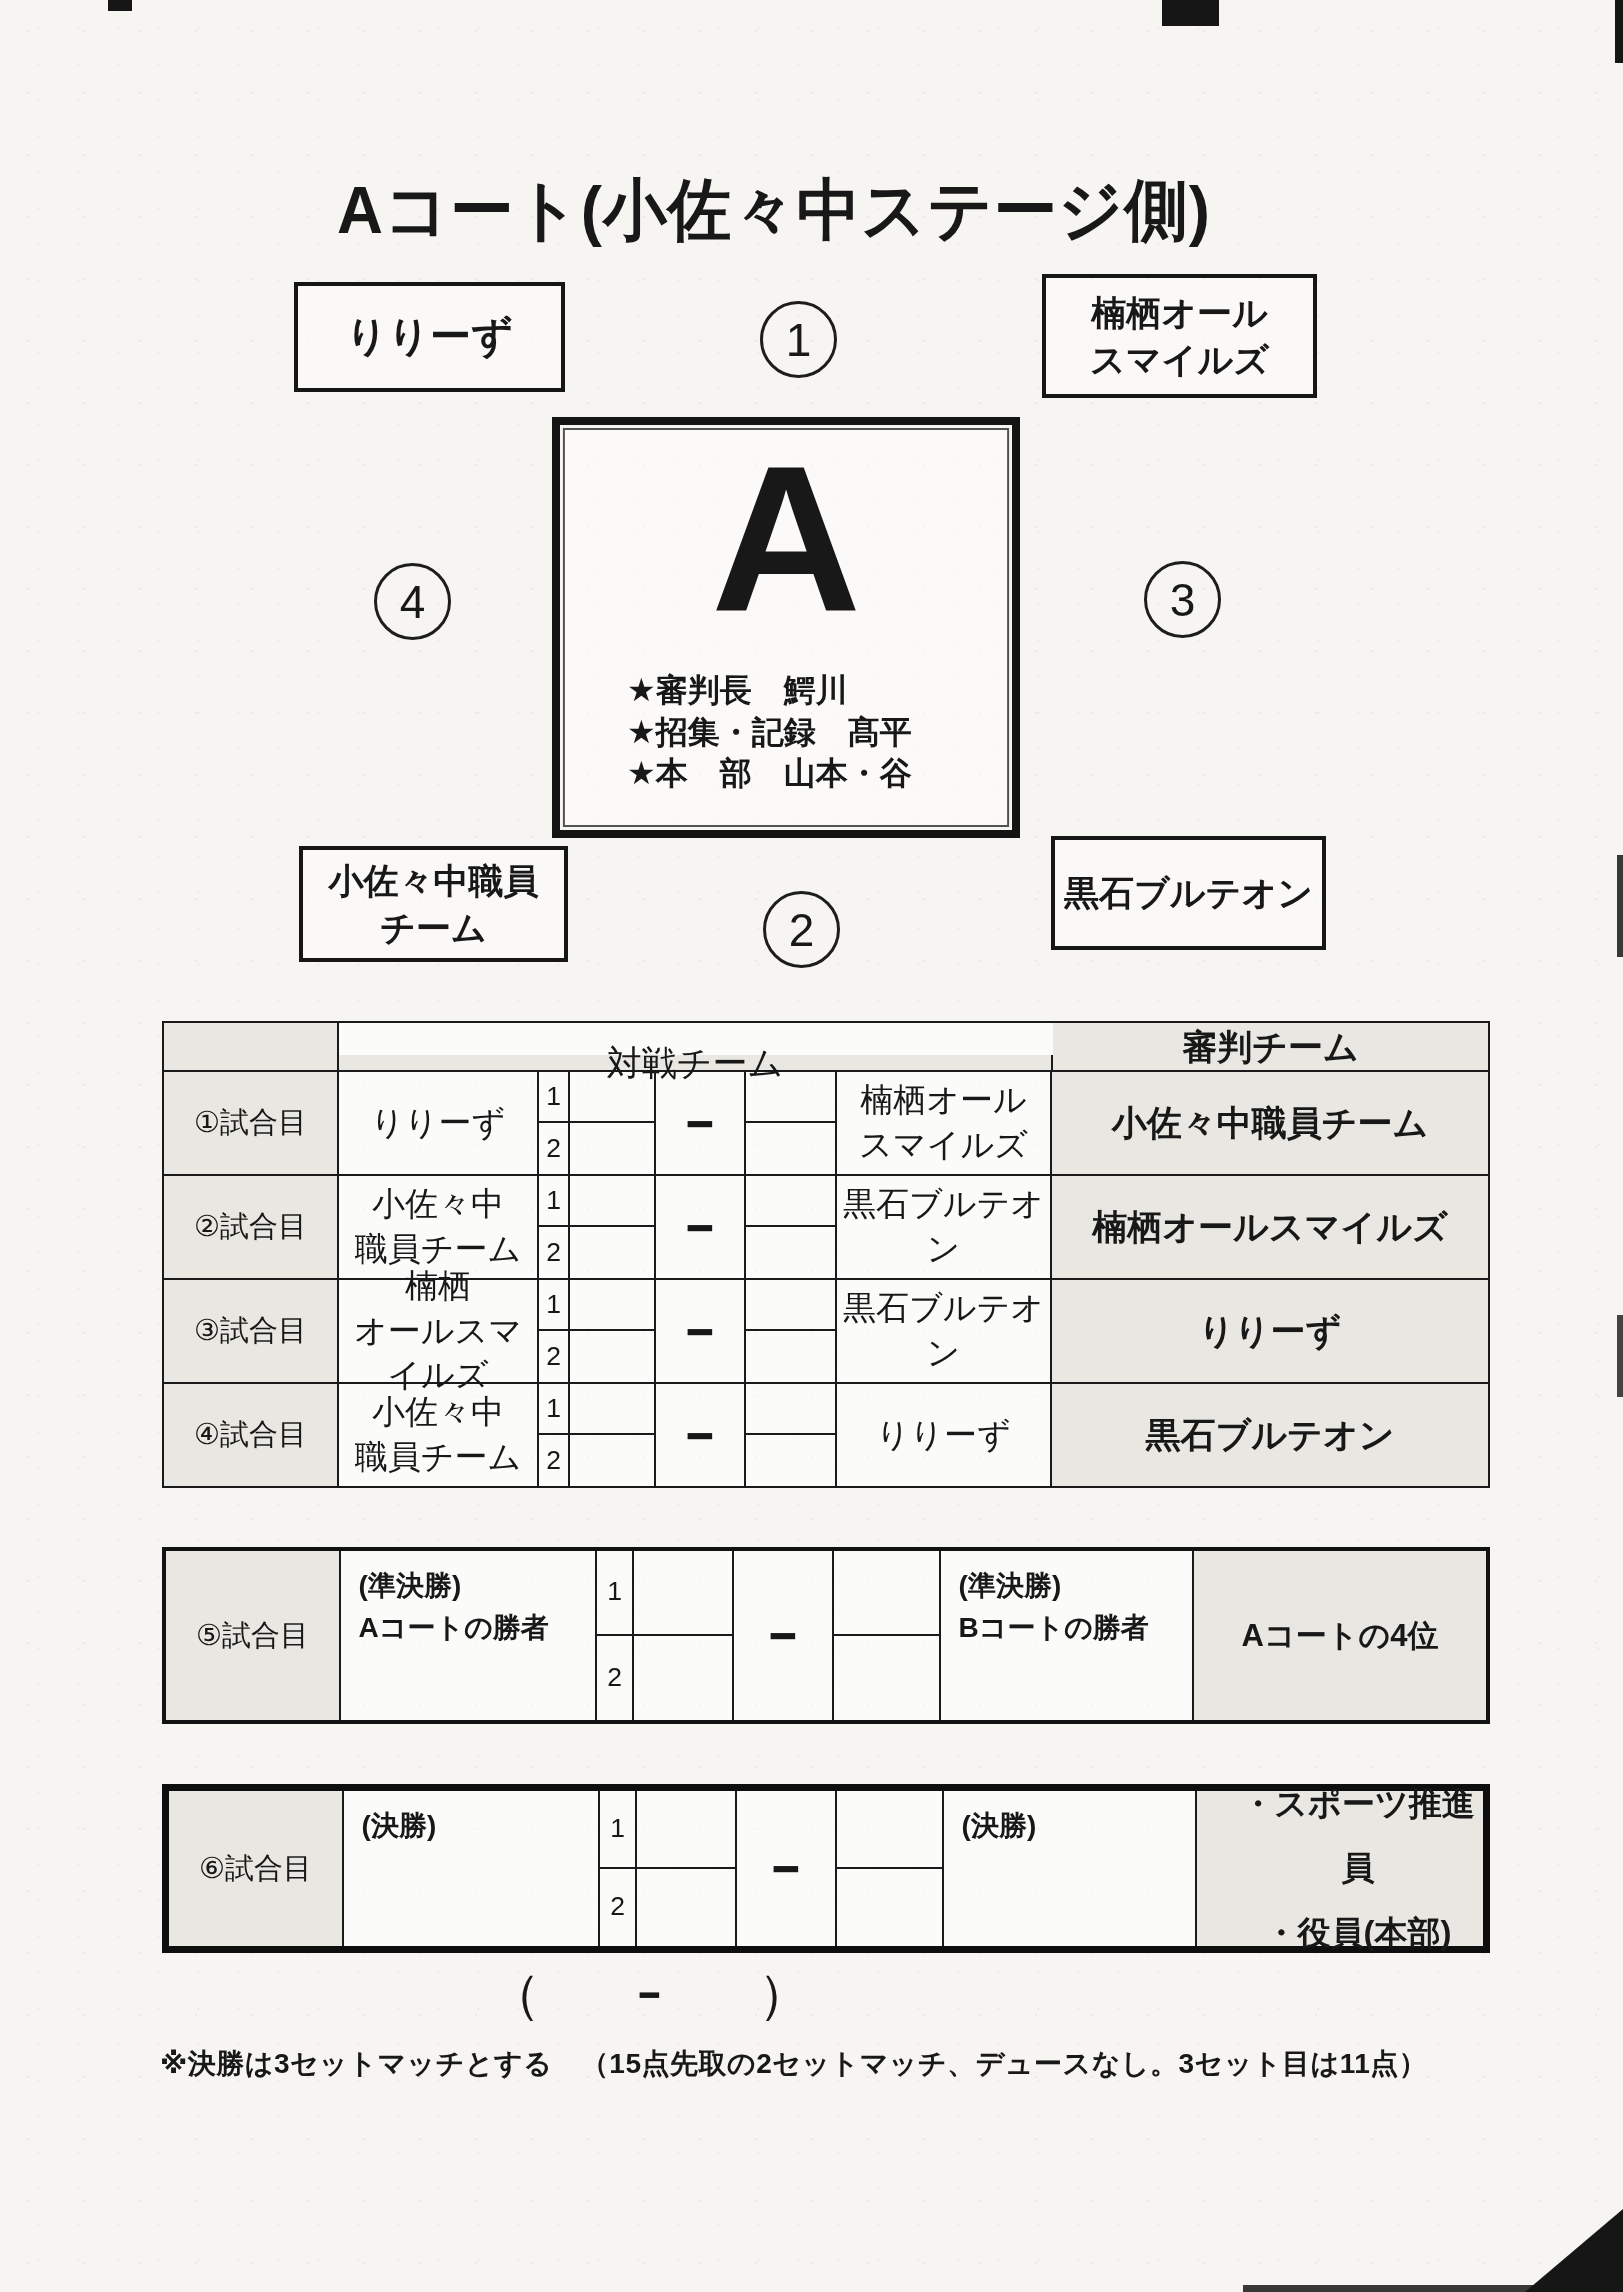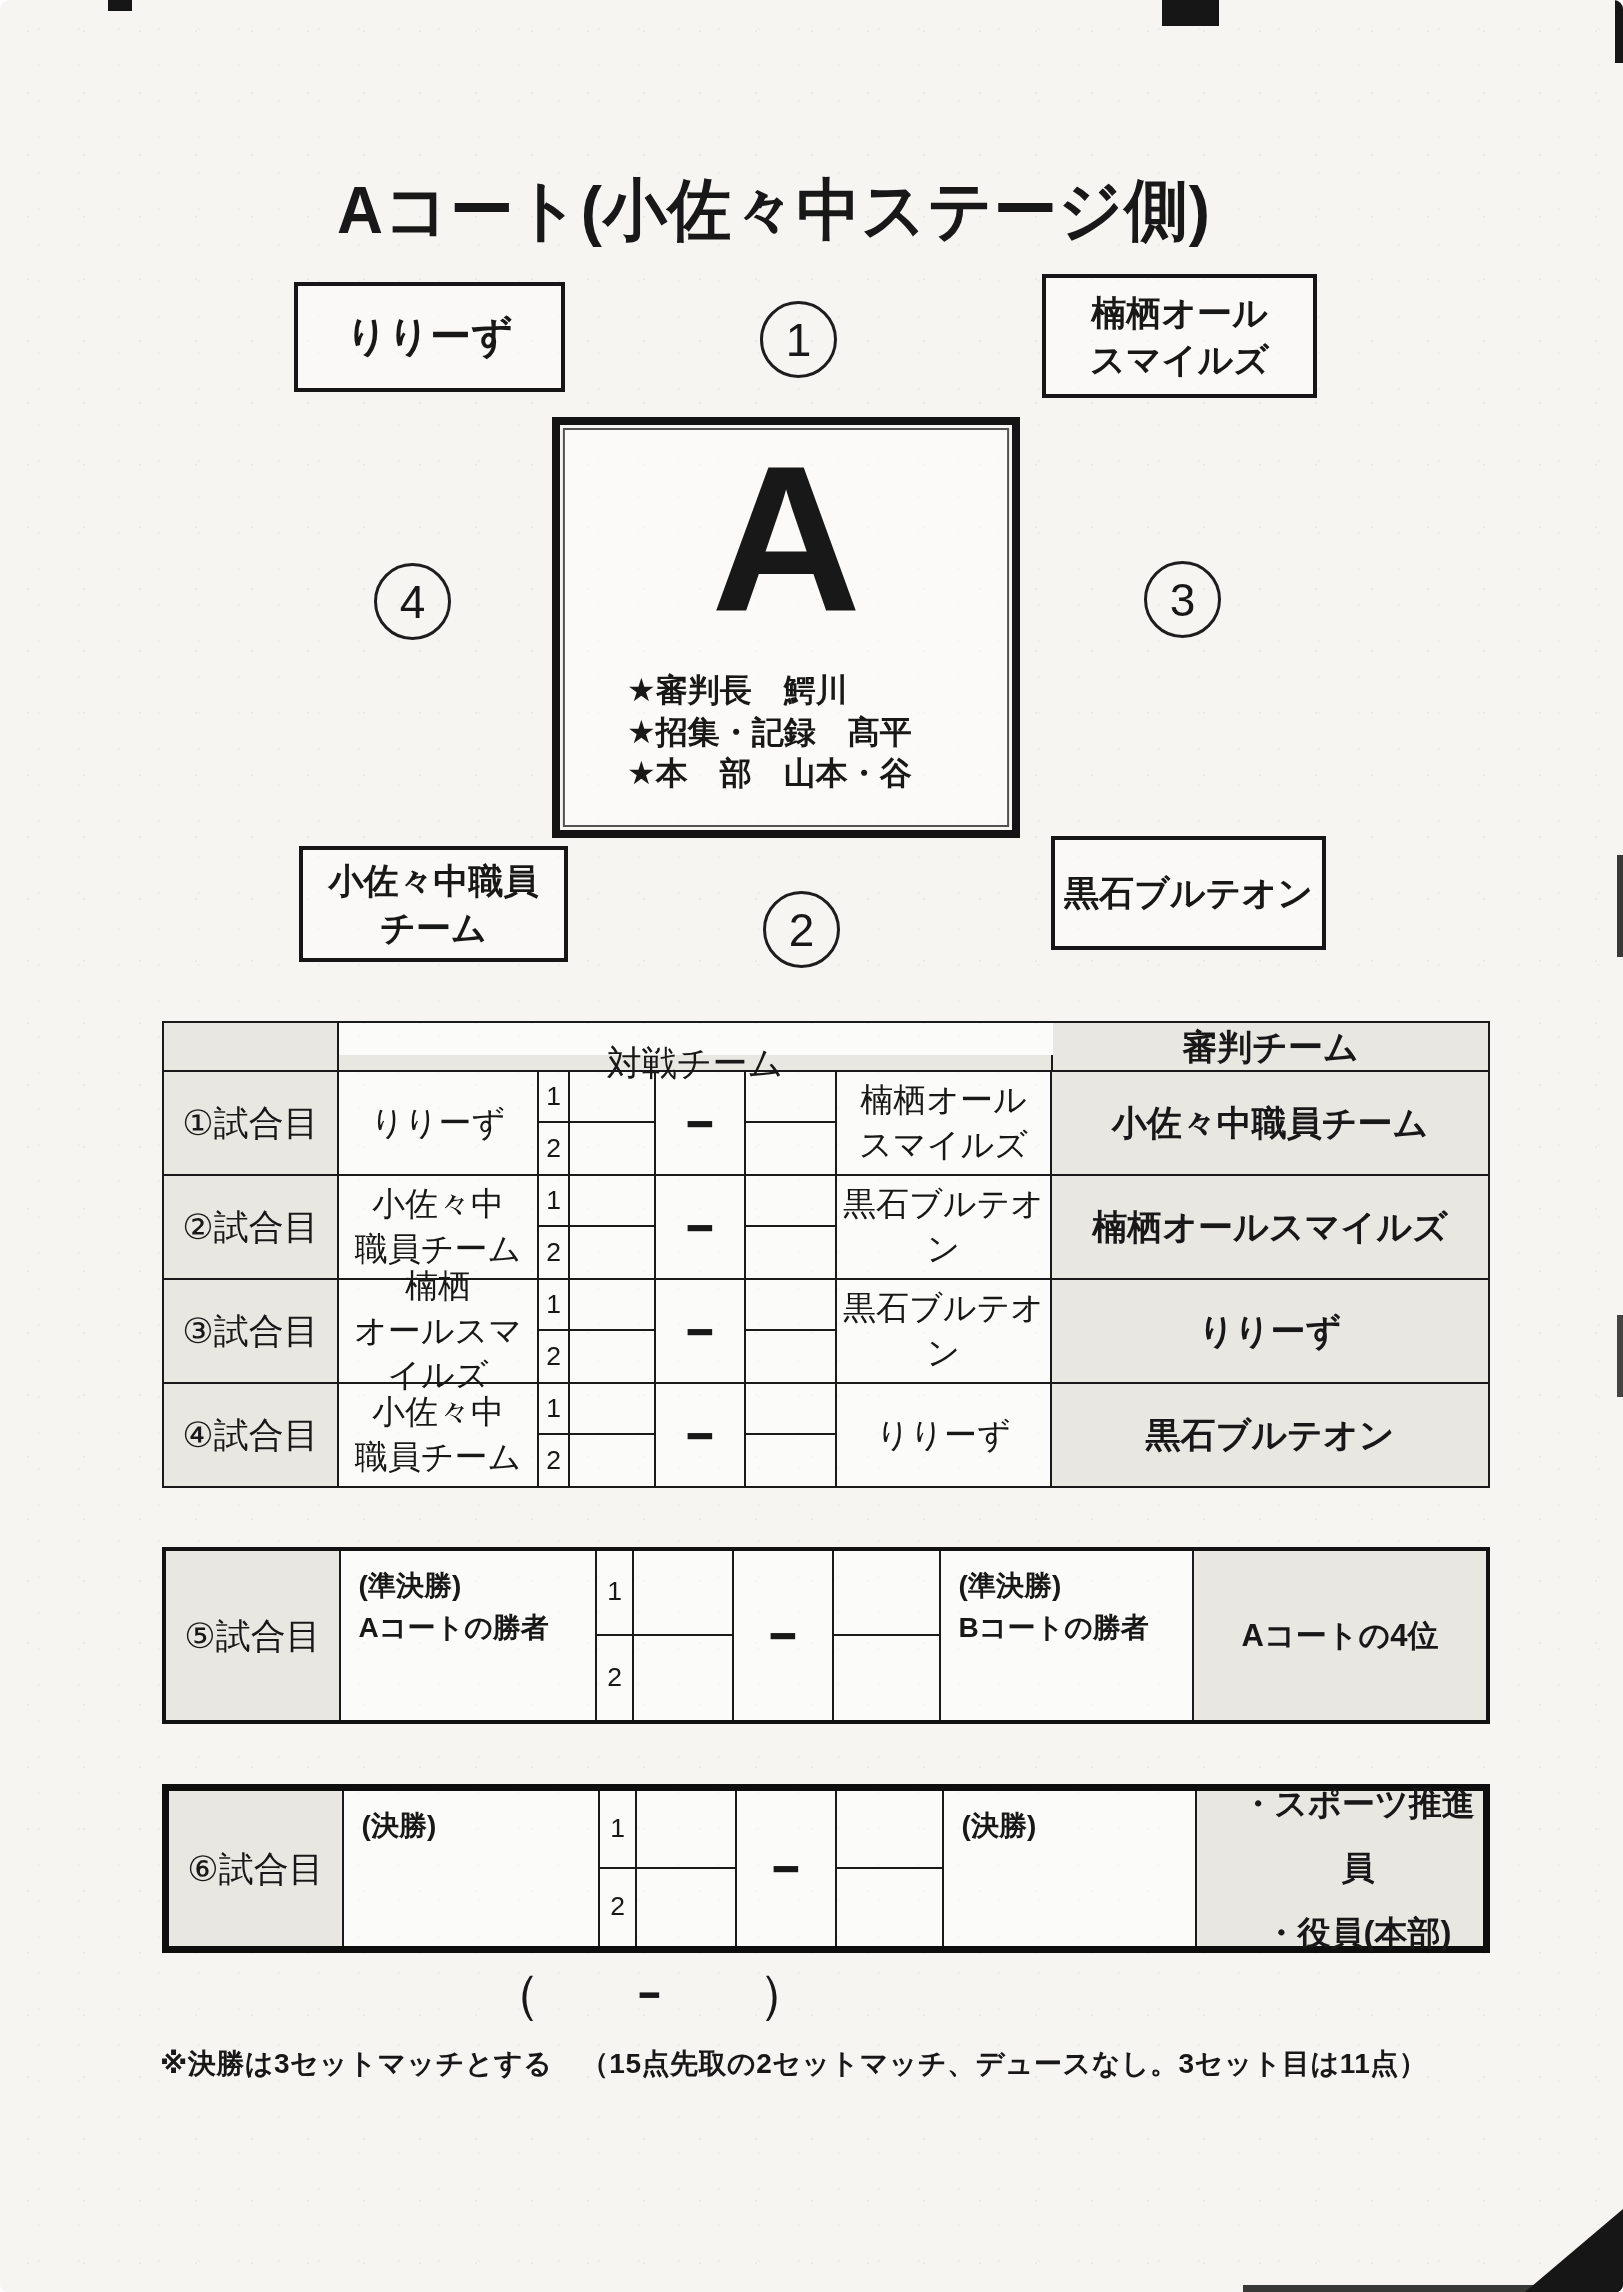"Aコート(小佐々中ステージ側)" .page { border-radius: 9px -> none }
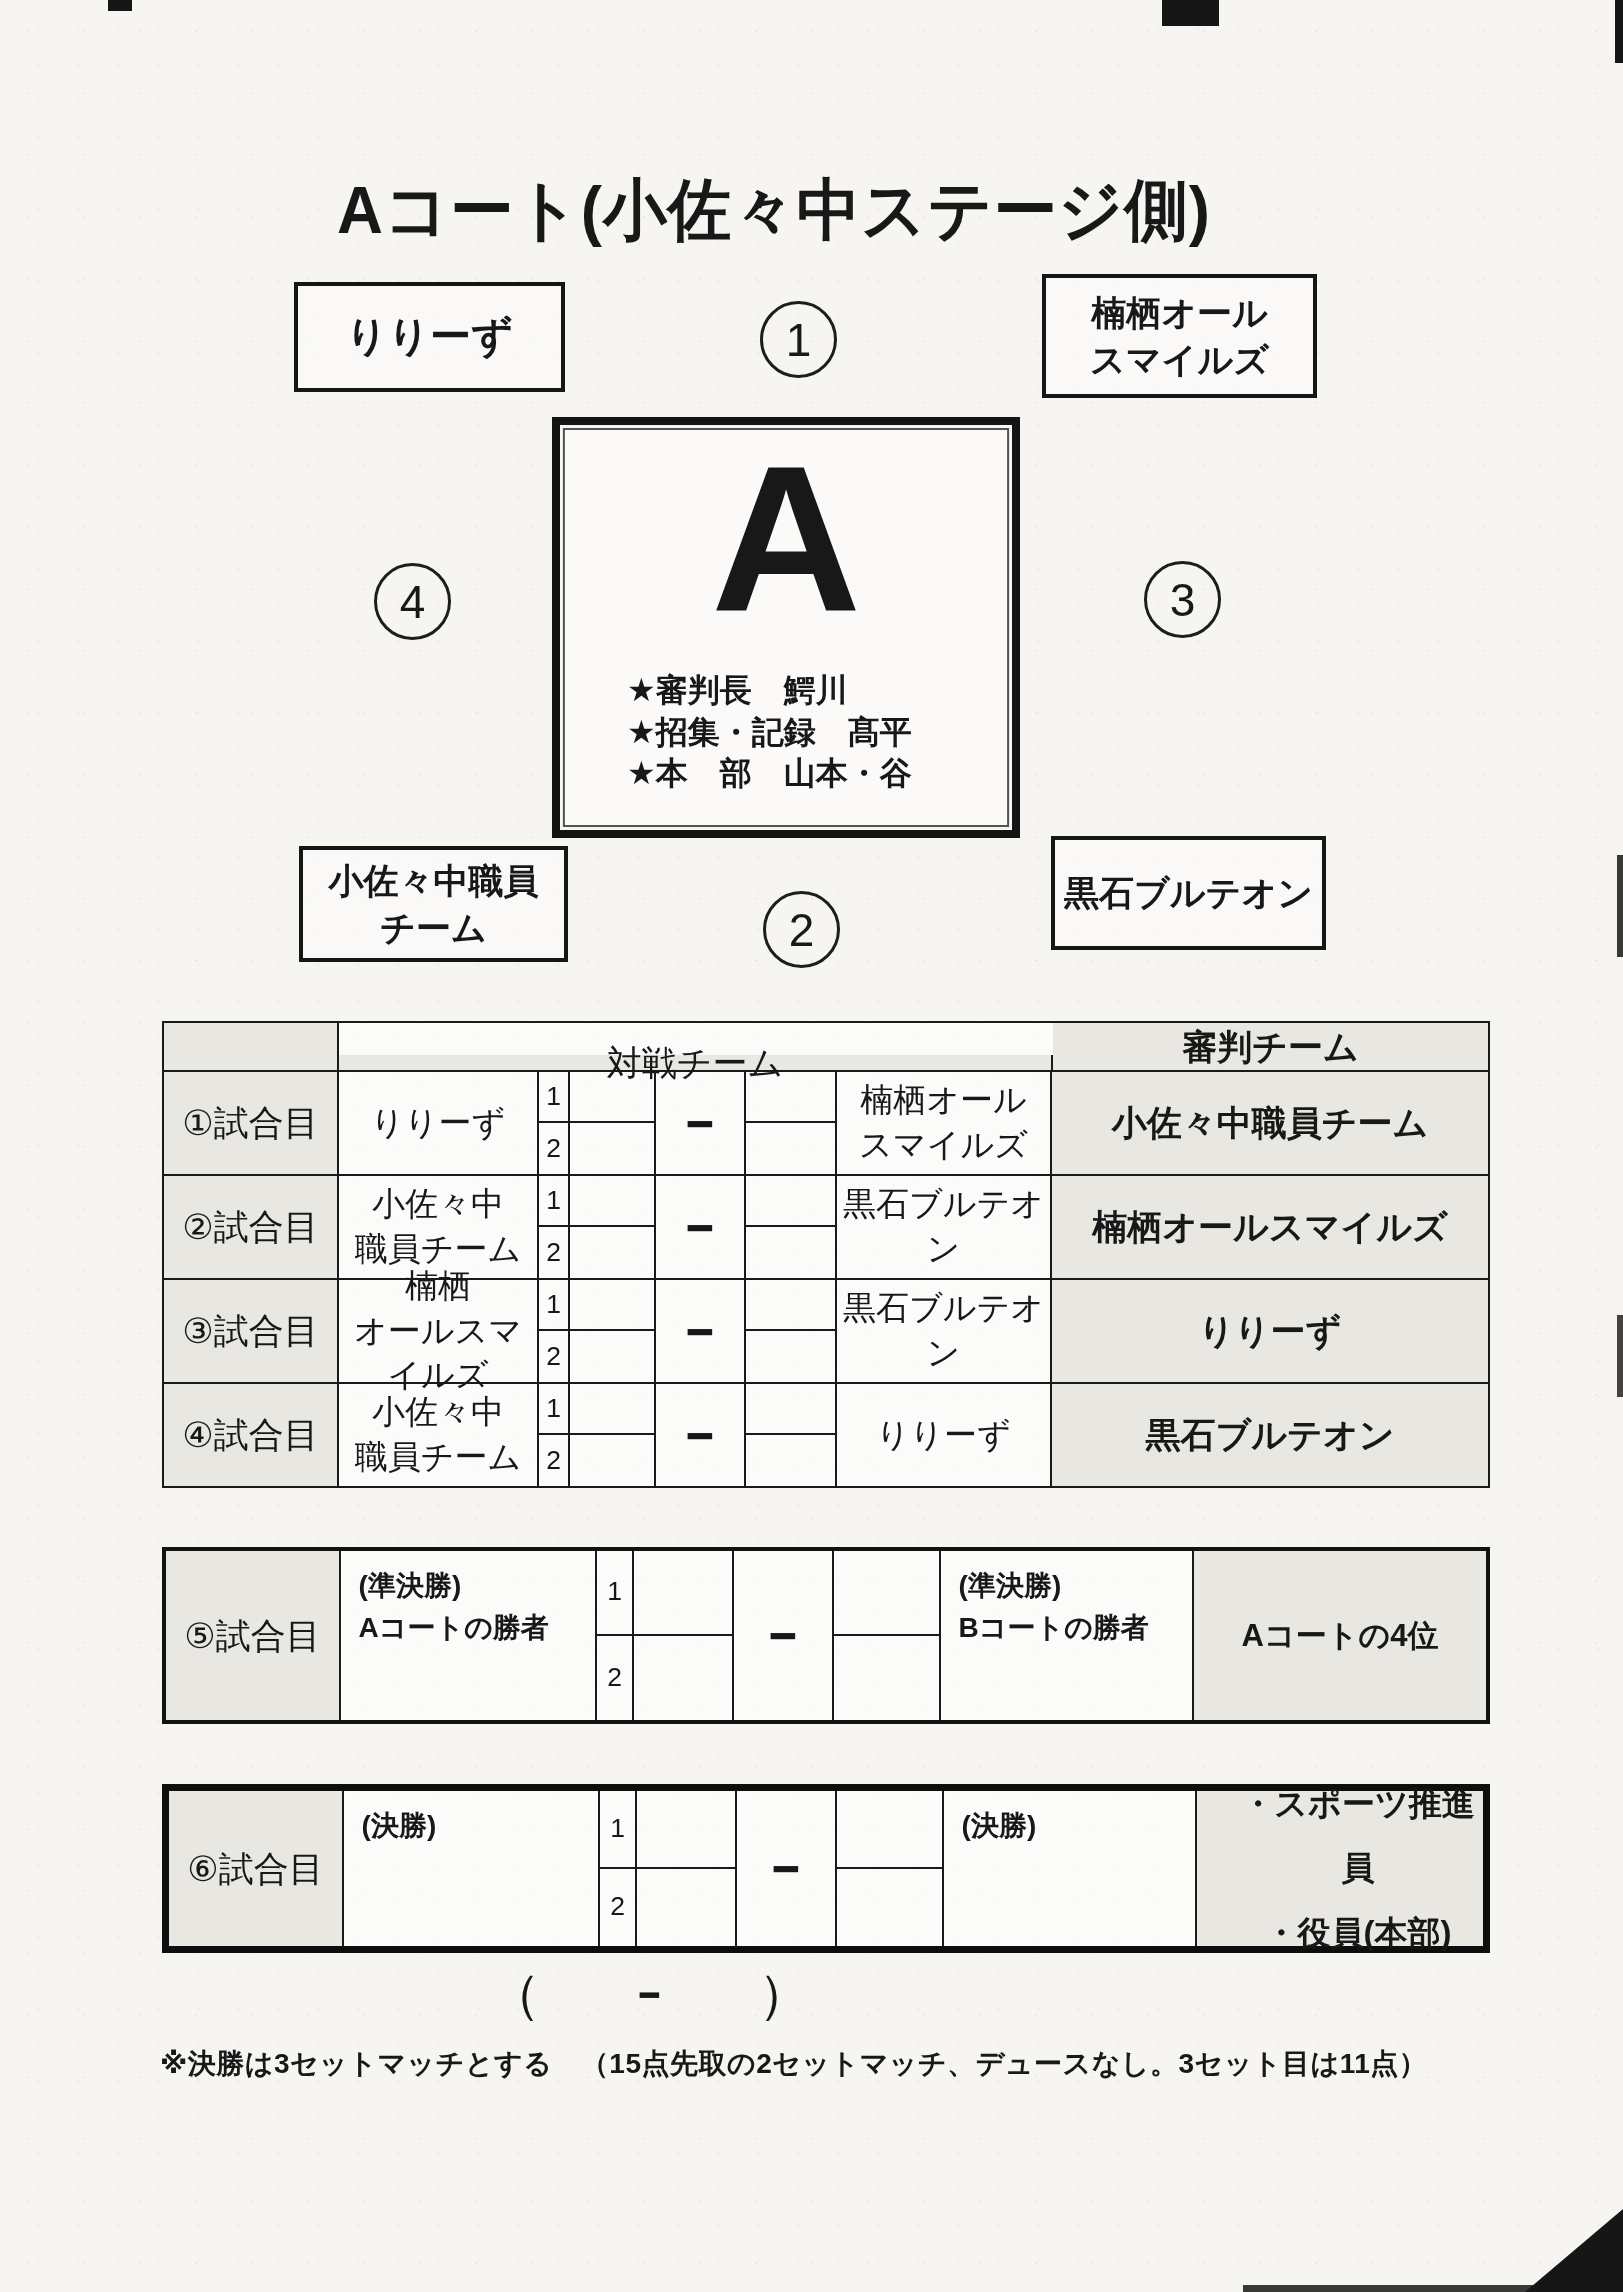"①試合目" .c-label { font-size: 35px -> 29px }
